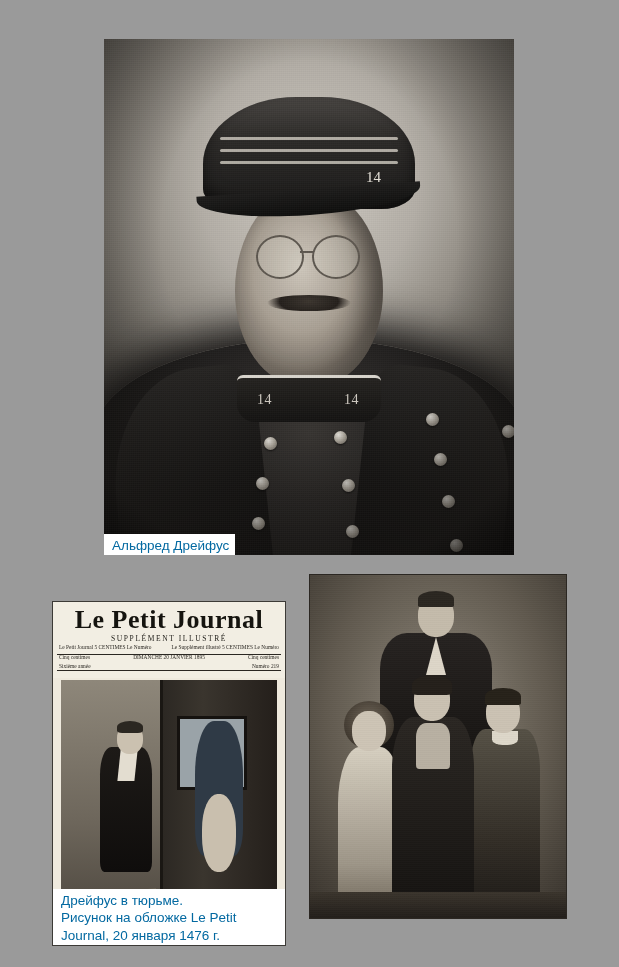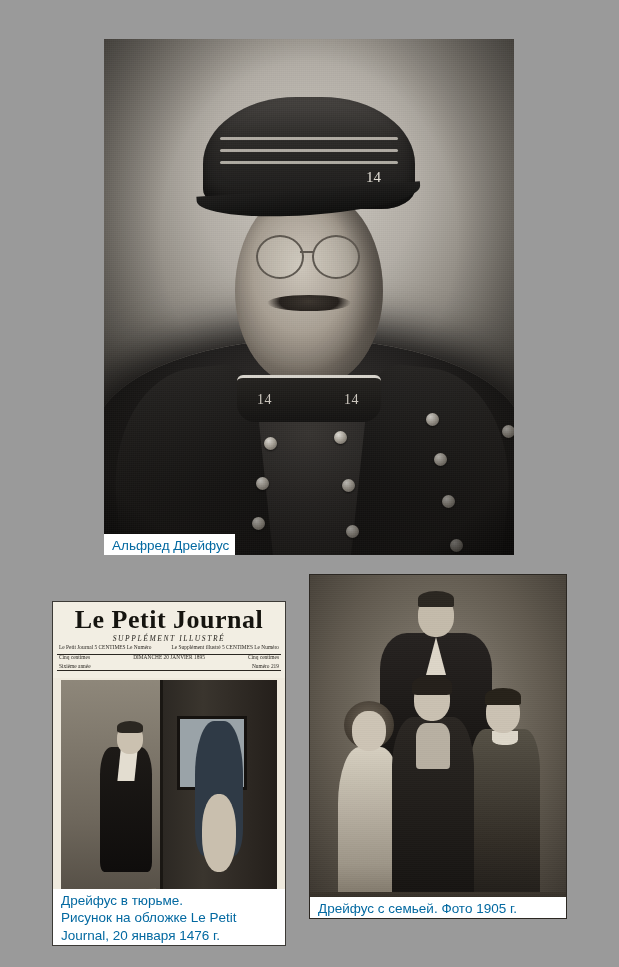"SUPPLÉMENT ILLUSTRÉ" #journal .mh-sub { font-style: italic -> none }
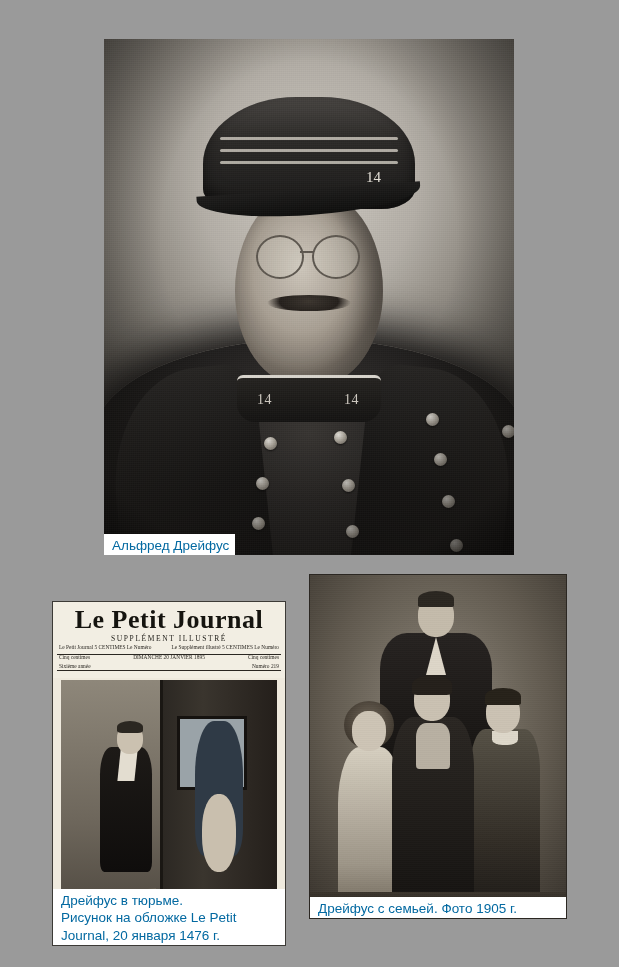"Дрейфус с семьей. Фото 1905" div.caption { html: <div>Дрейфус с семьей. Фото 1905 г.</div> -> none }
